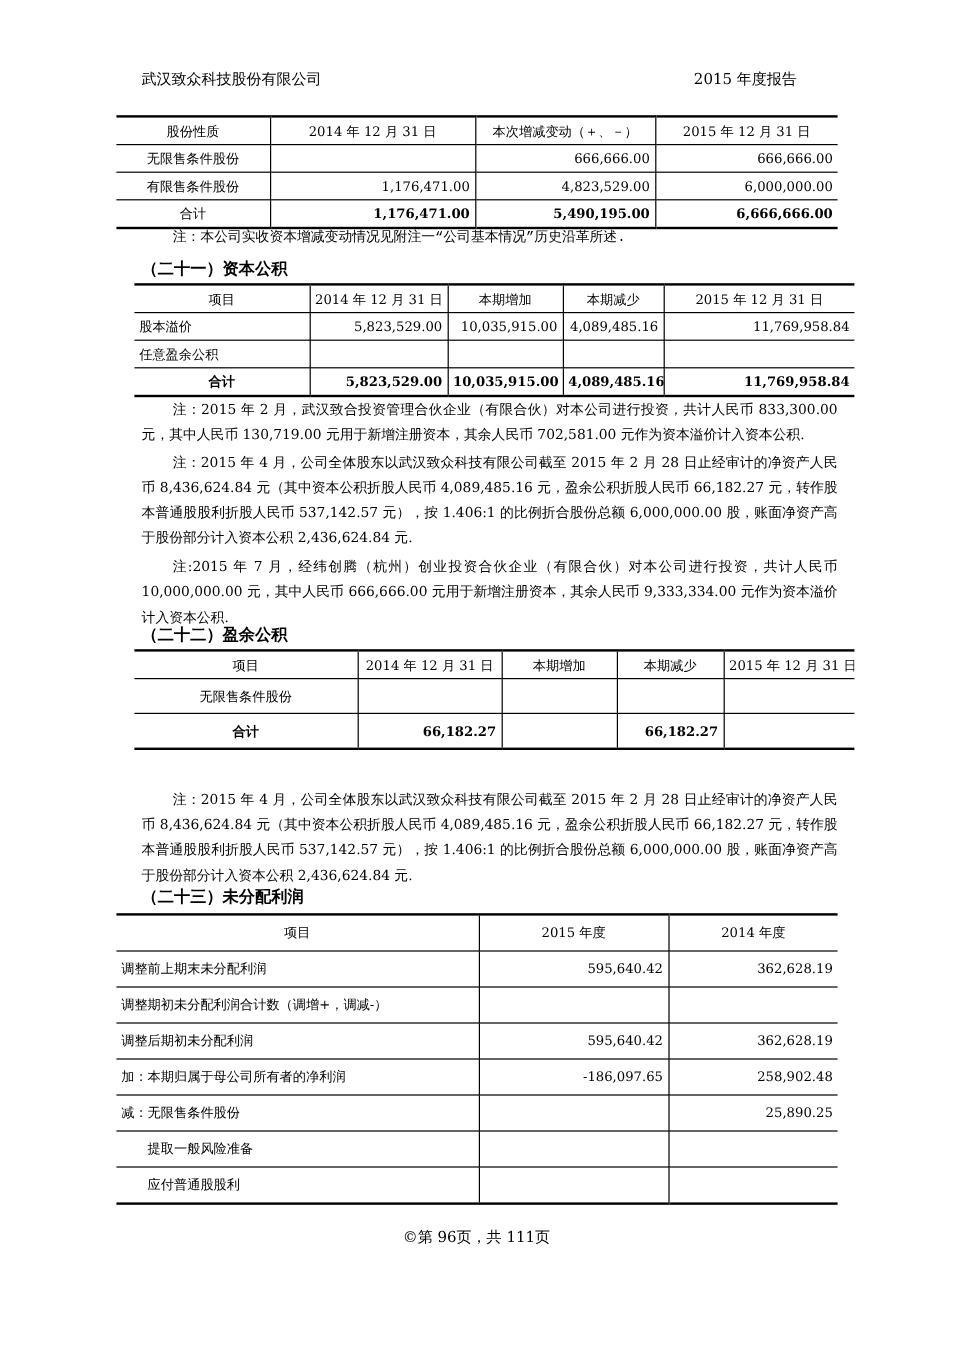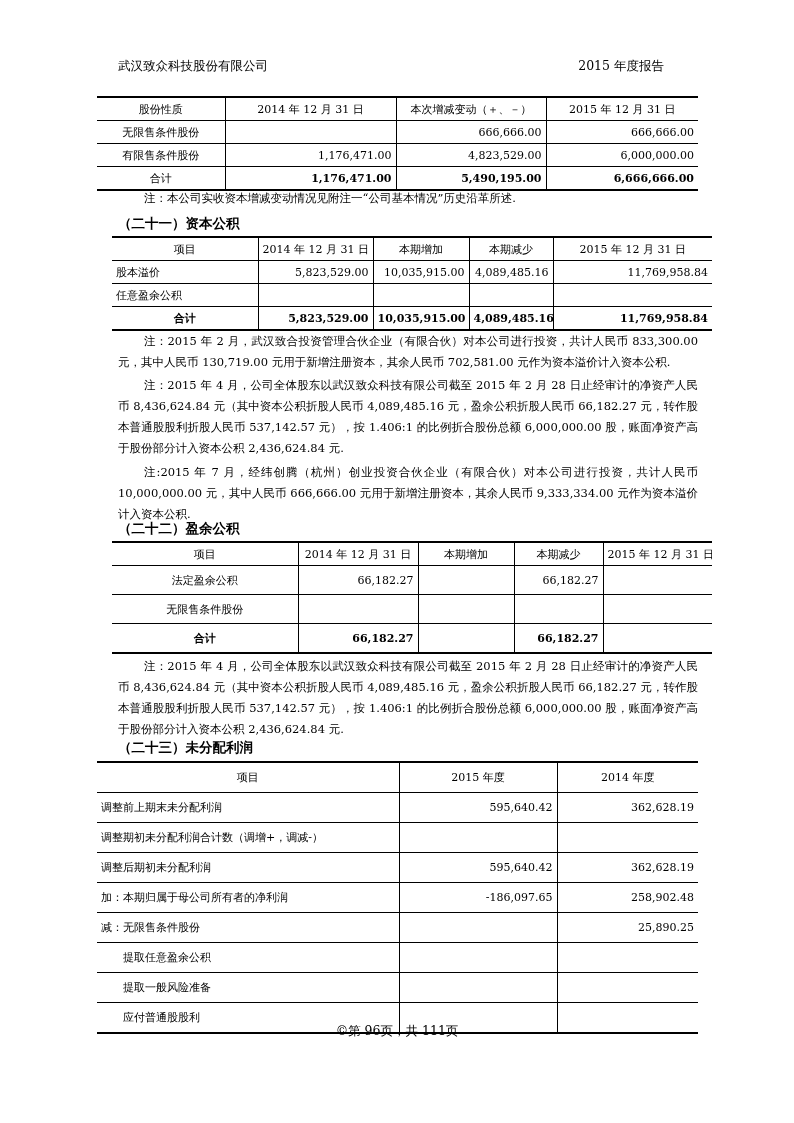"注：本公司实收资本增减变动情况见附注一“公司基本情况”历史沿革所述." div.note { font-family: none -> Liberation Mono, monospace }
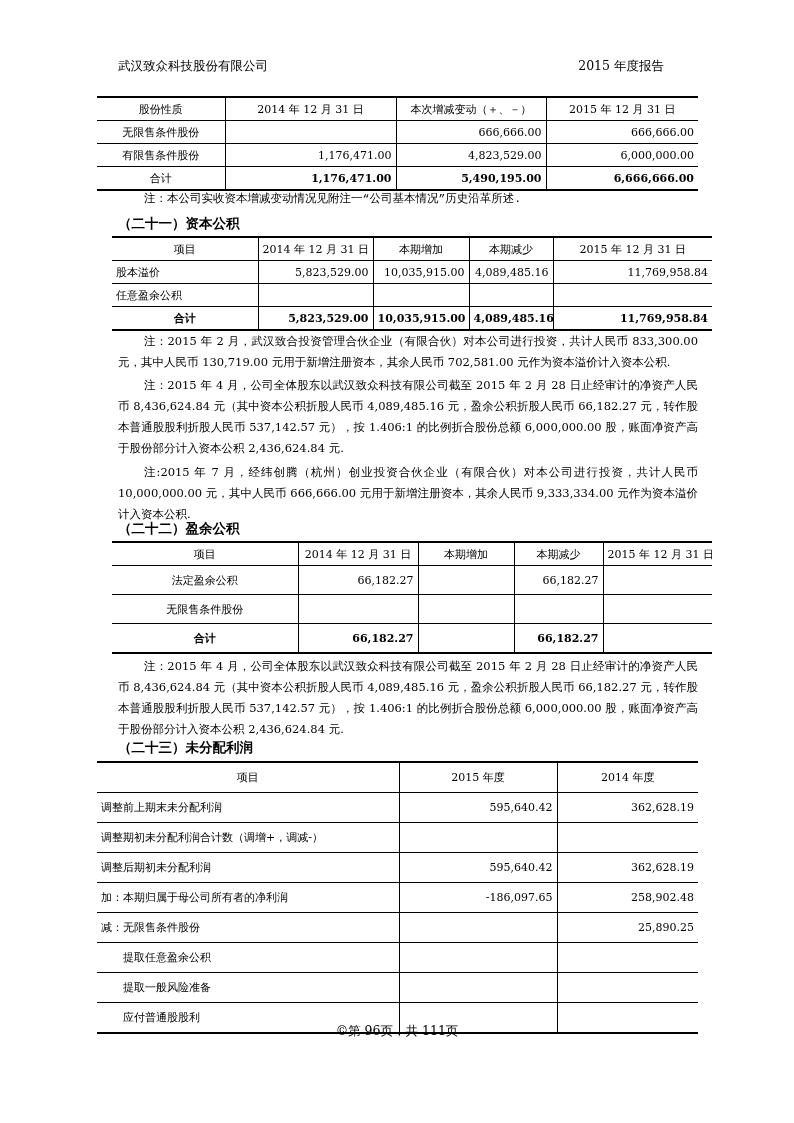"法定盈余公积" tr { html: <tr> <td>法定盈余公积</td> <td>66,182.27</td> <td></td> <td>66,182.27</td> <td></td> </tr> -> none }
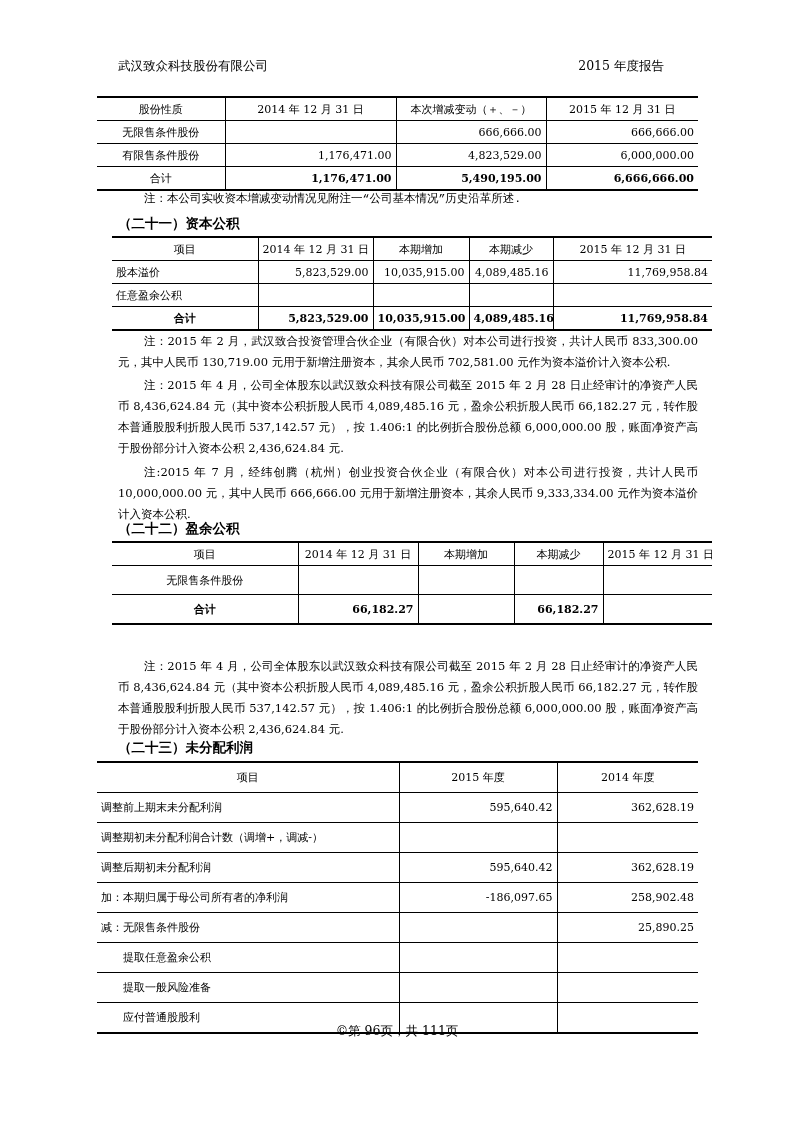"提取任意盈余公积" tr { html: <tr> <td>提取任意盈余公积</td> <td></td> <td></td> </tr> -> none }
